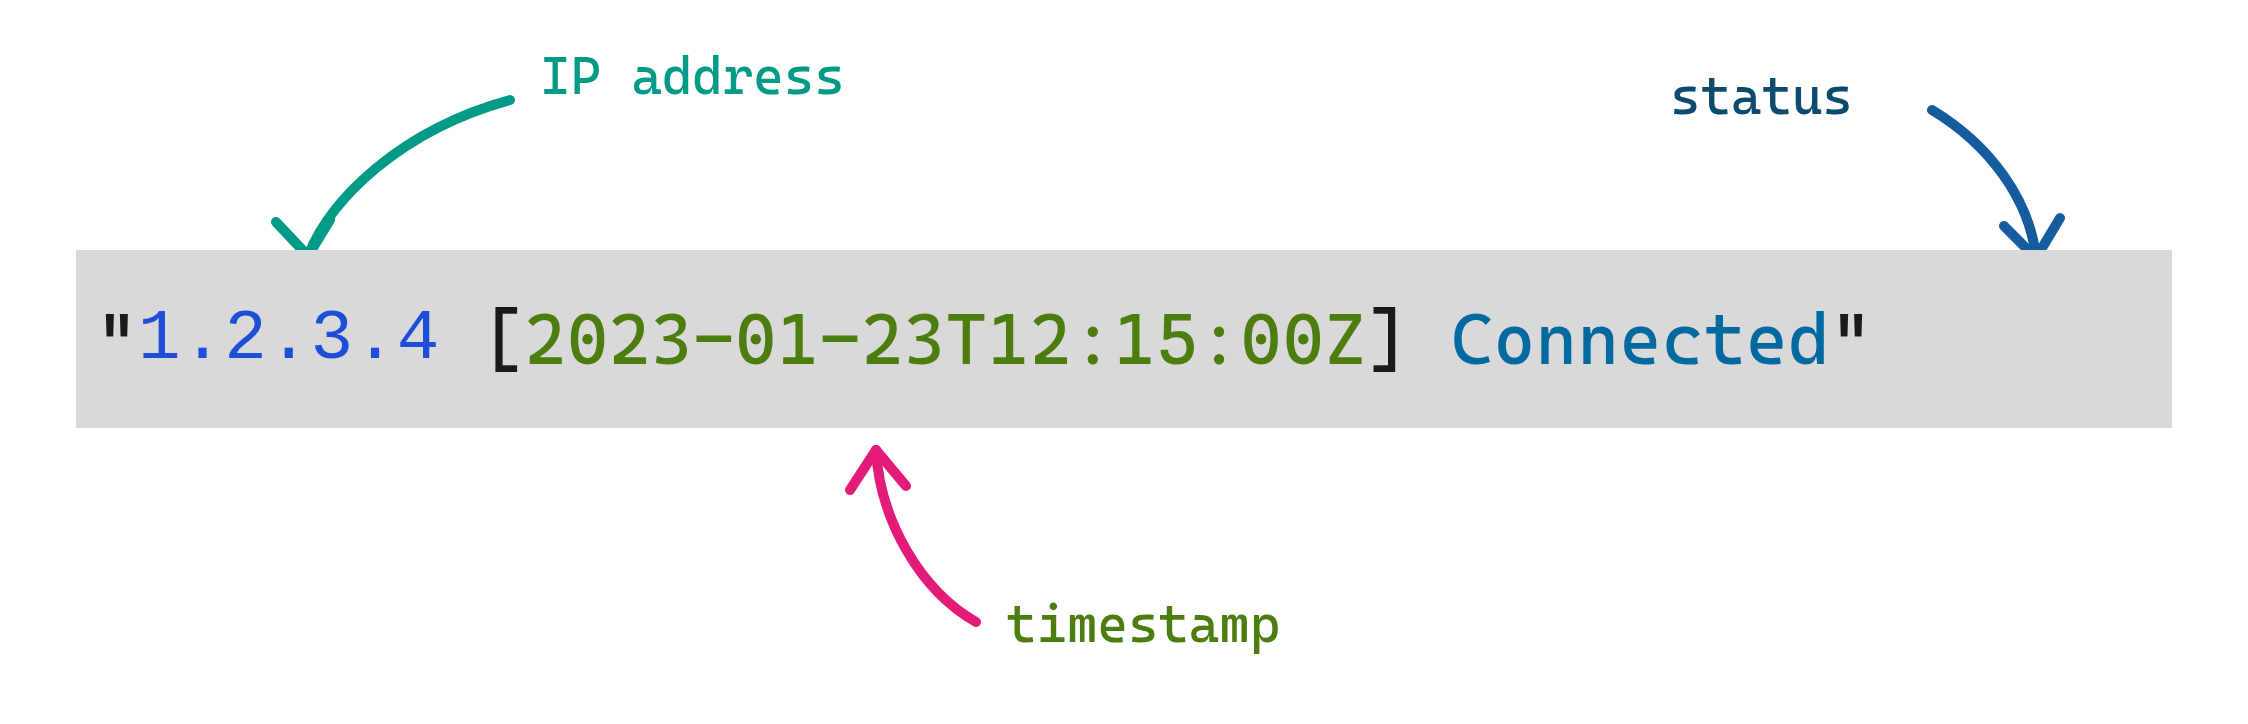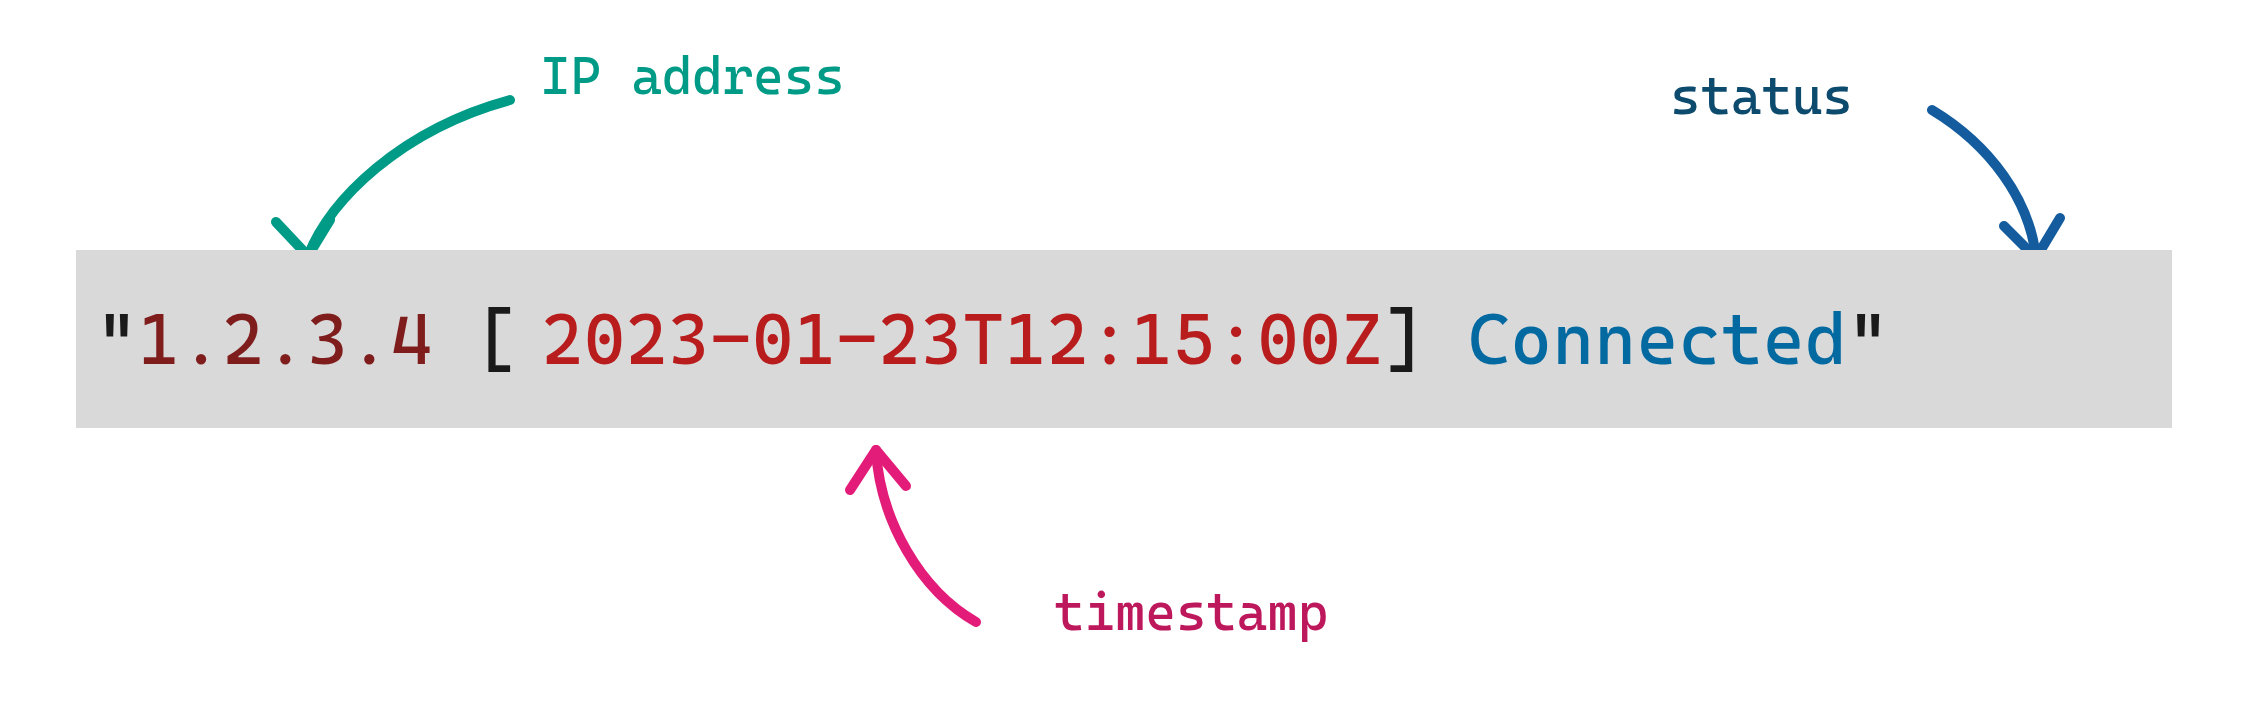"1.2.3.4" .ip { color: #7f1d1d -> #1d4ed8; font-family: none -> Liberation Mono, monospace }
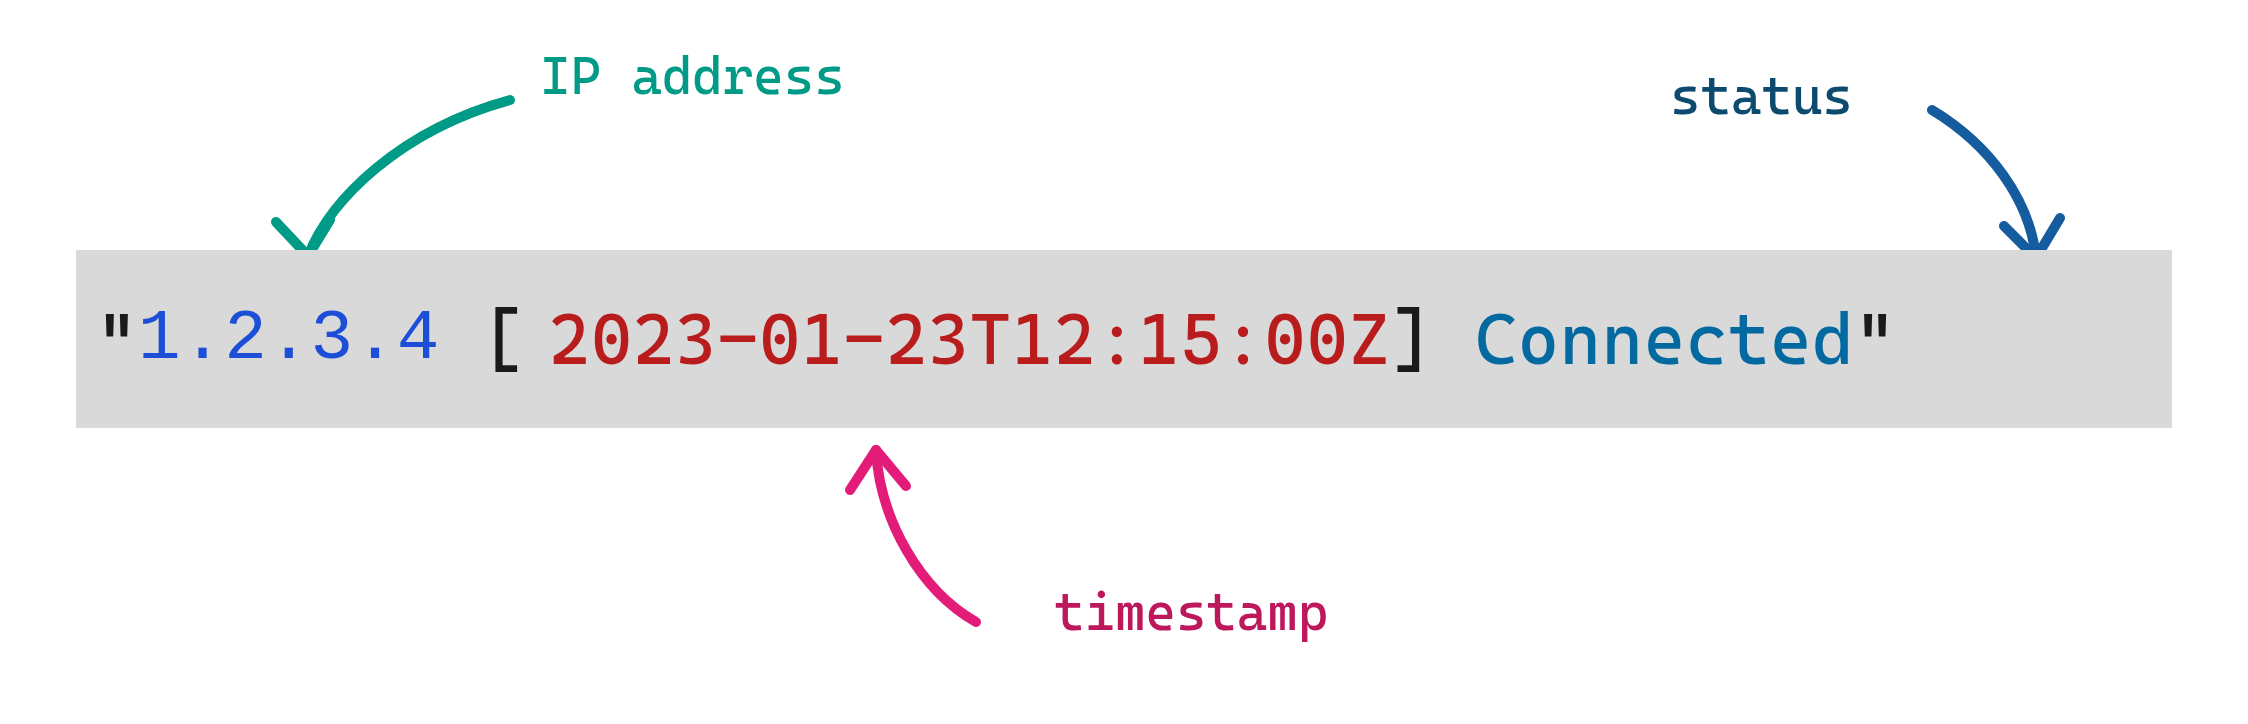"2023-01-23T12:15:00Z" .timestamp { color: #b91c1c -> #4d7c0f; margin-left: 24px -> none }
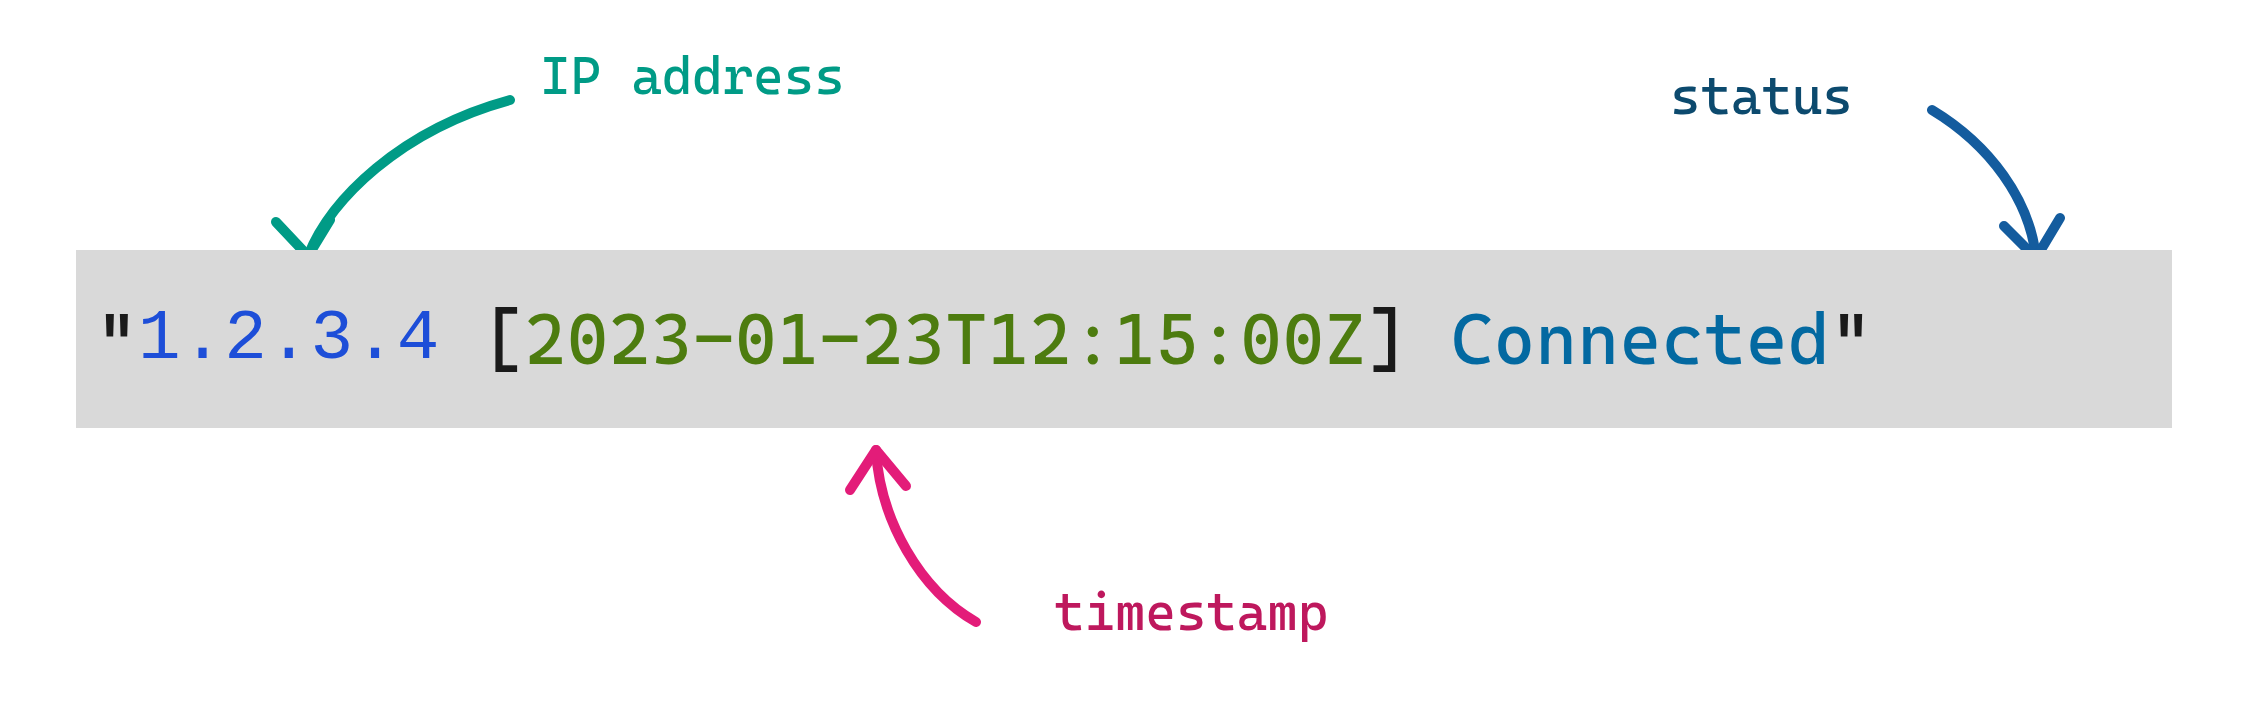"timestamp" .label-timestamp { color: #be185d -> #4d7c0f; margin-left: 48px -> none; top: 582px -> 594px }
